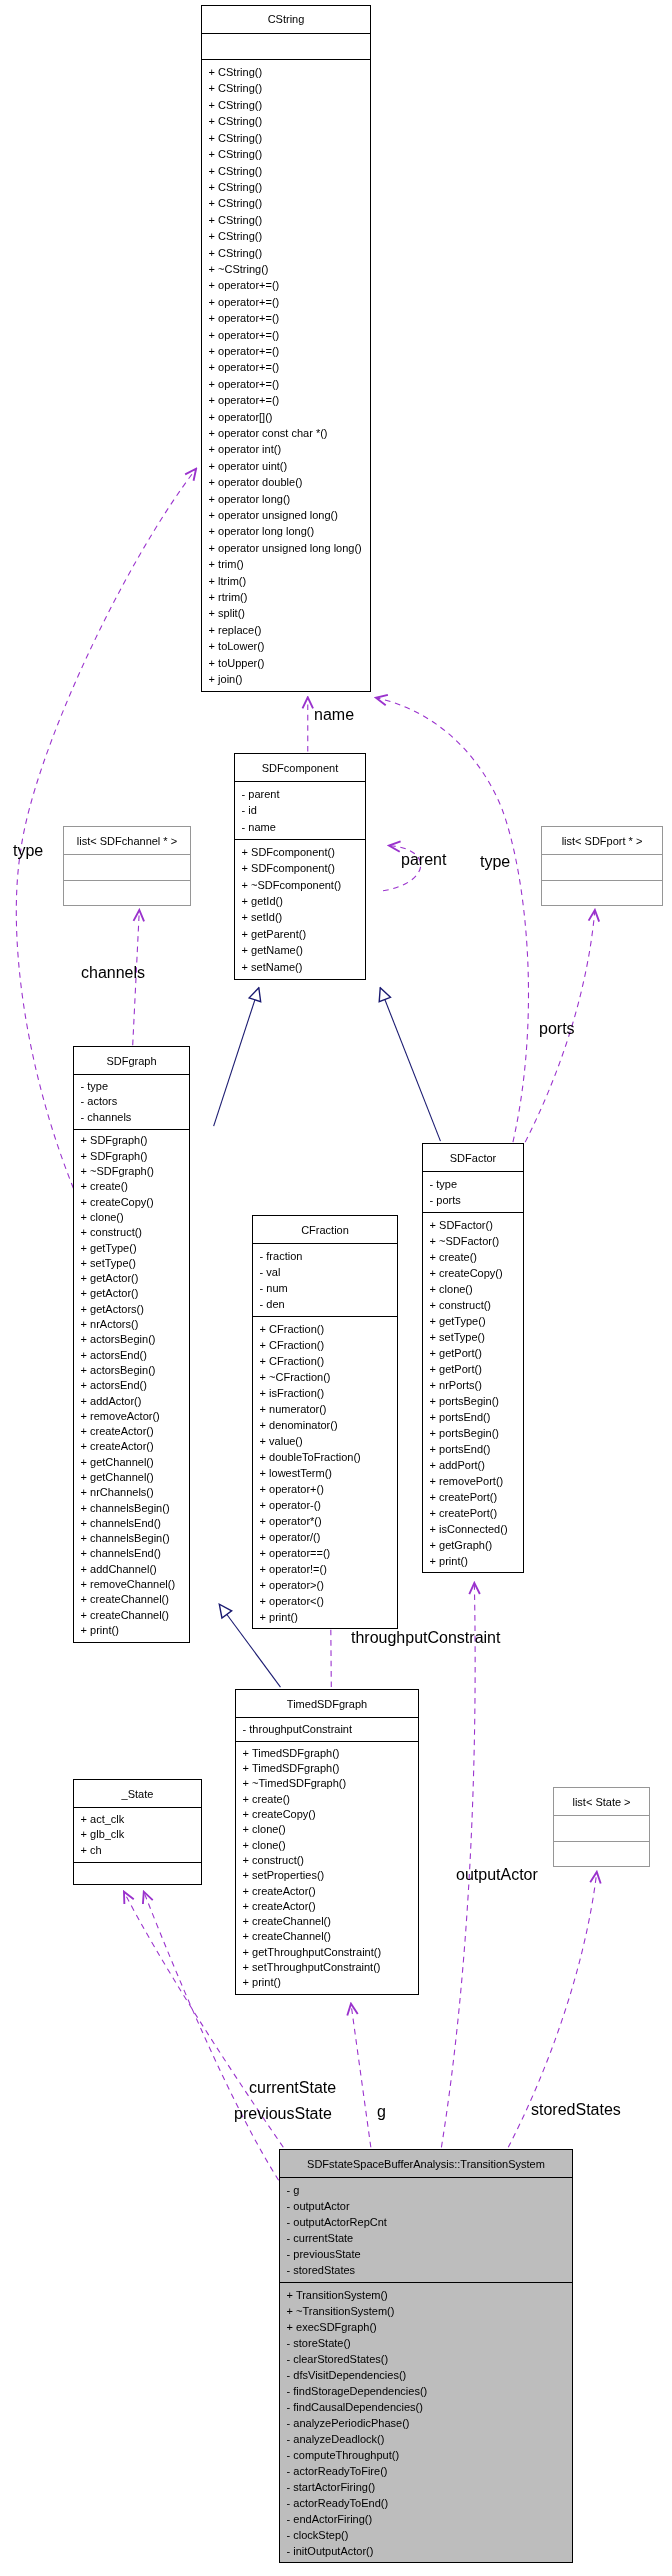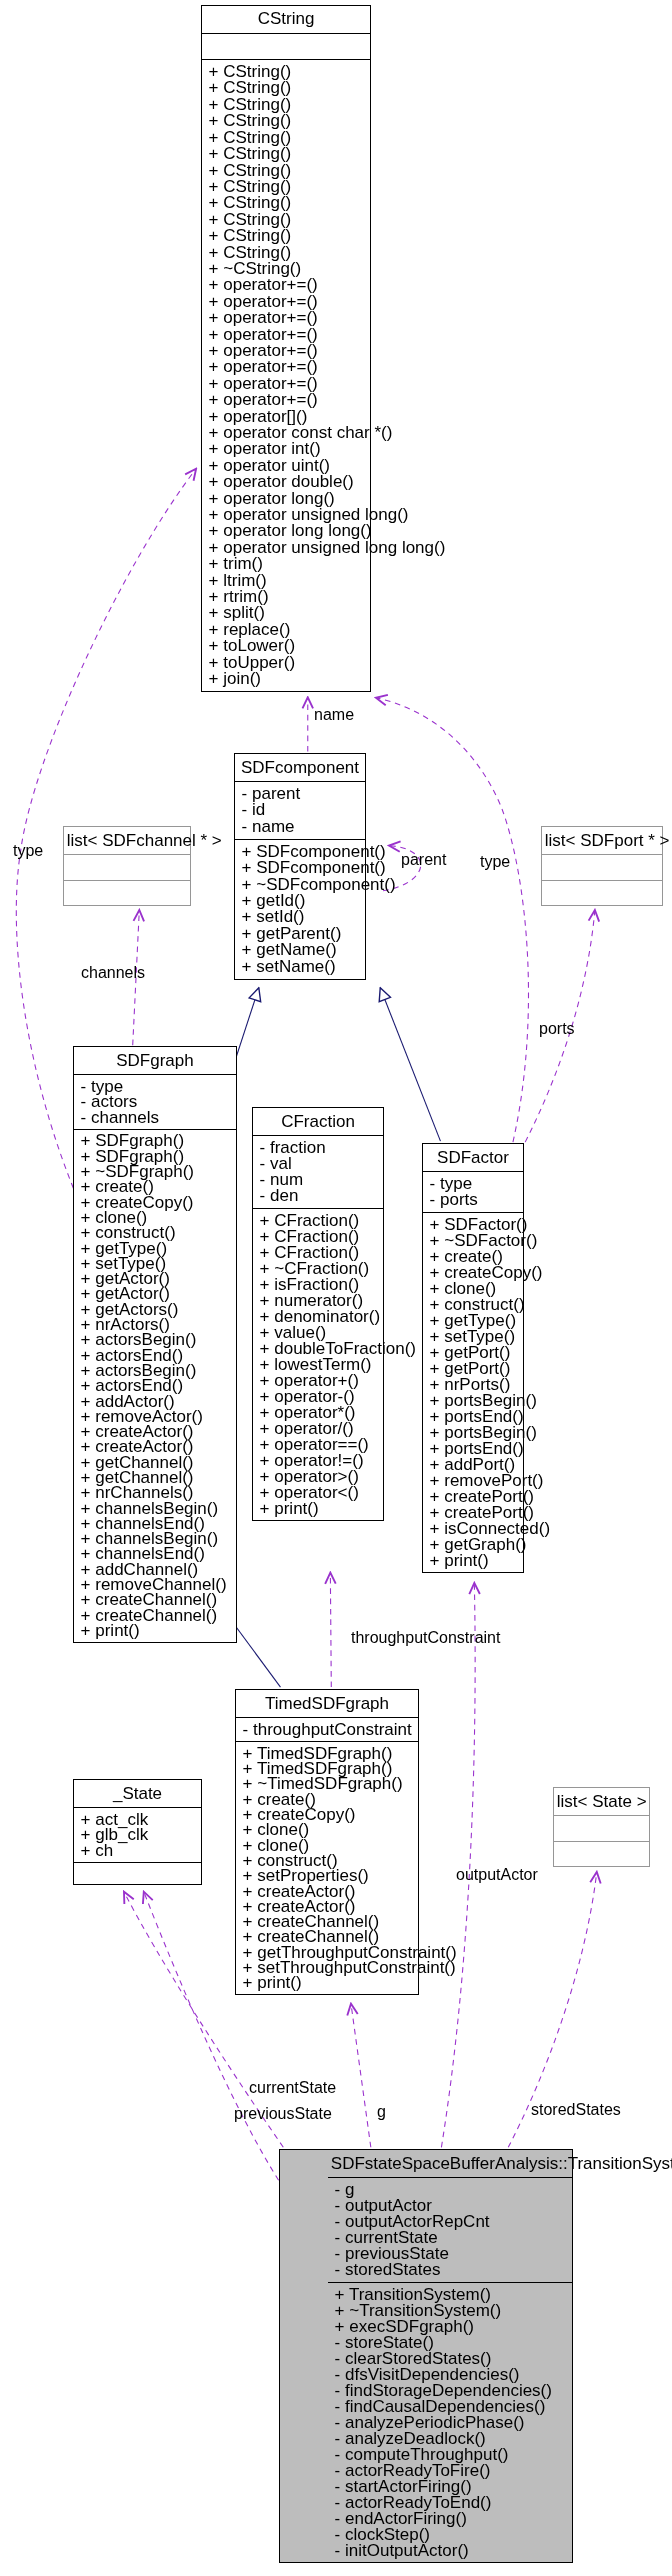"CString" .cls { font-size: 17px -> 11px }
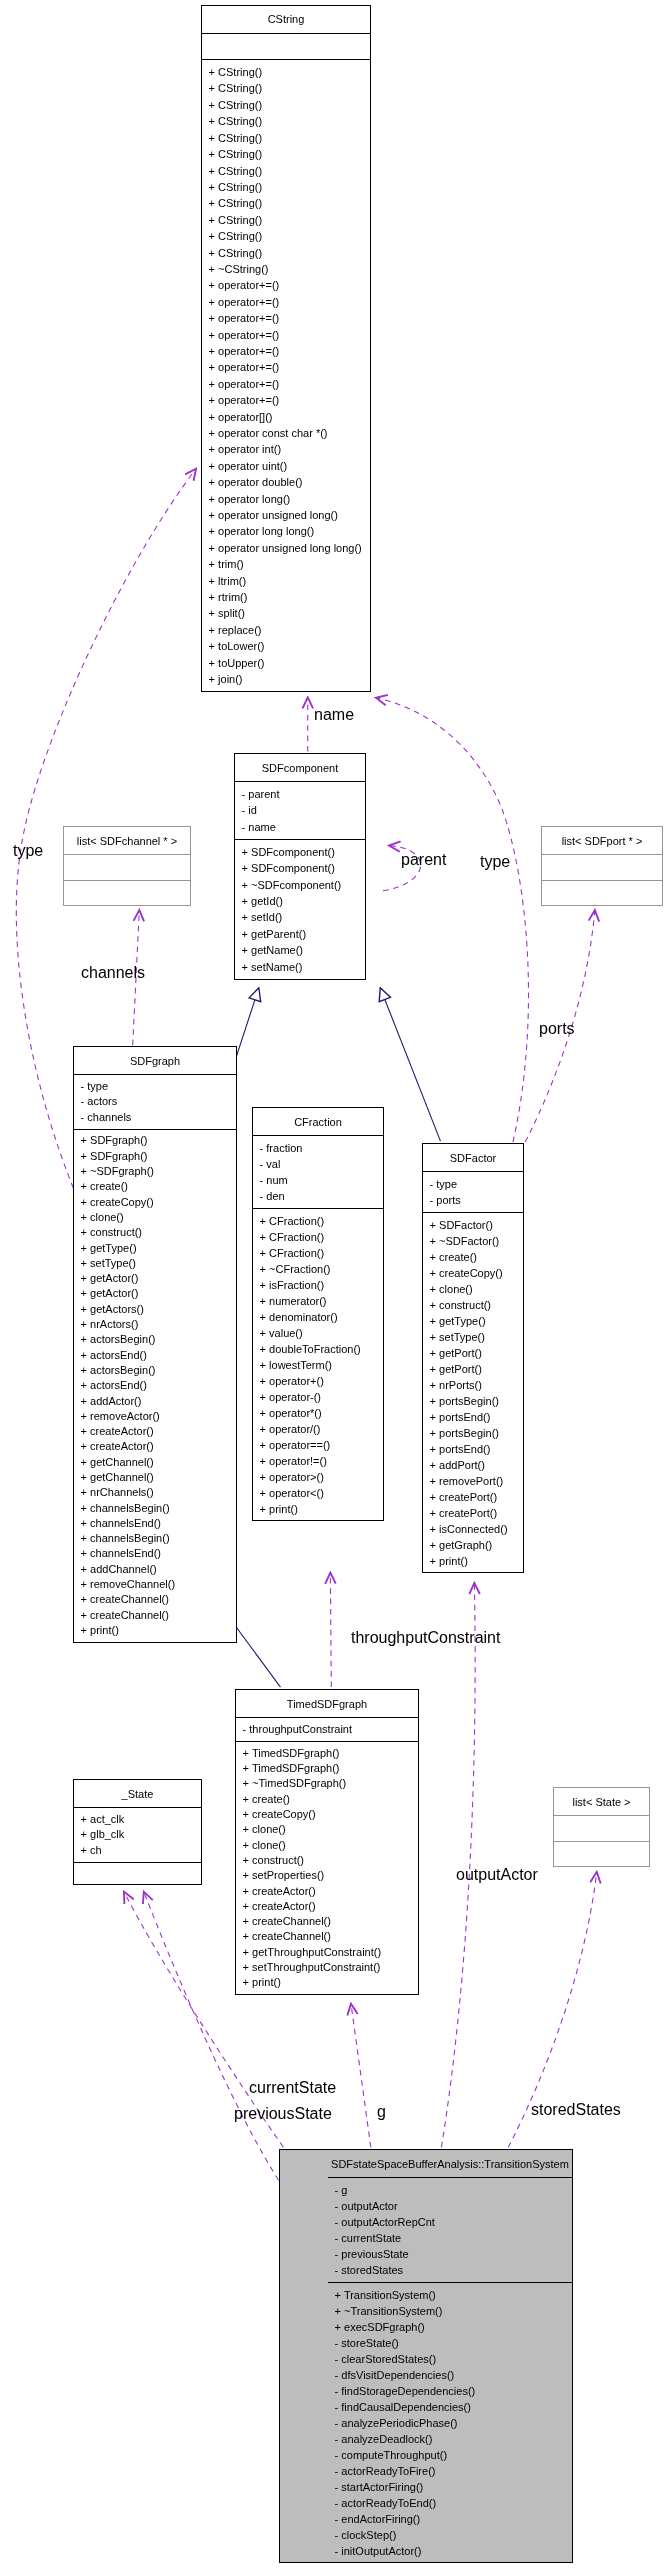"SDFgraph" div.cls { width: 164px -> 117px }
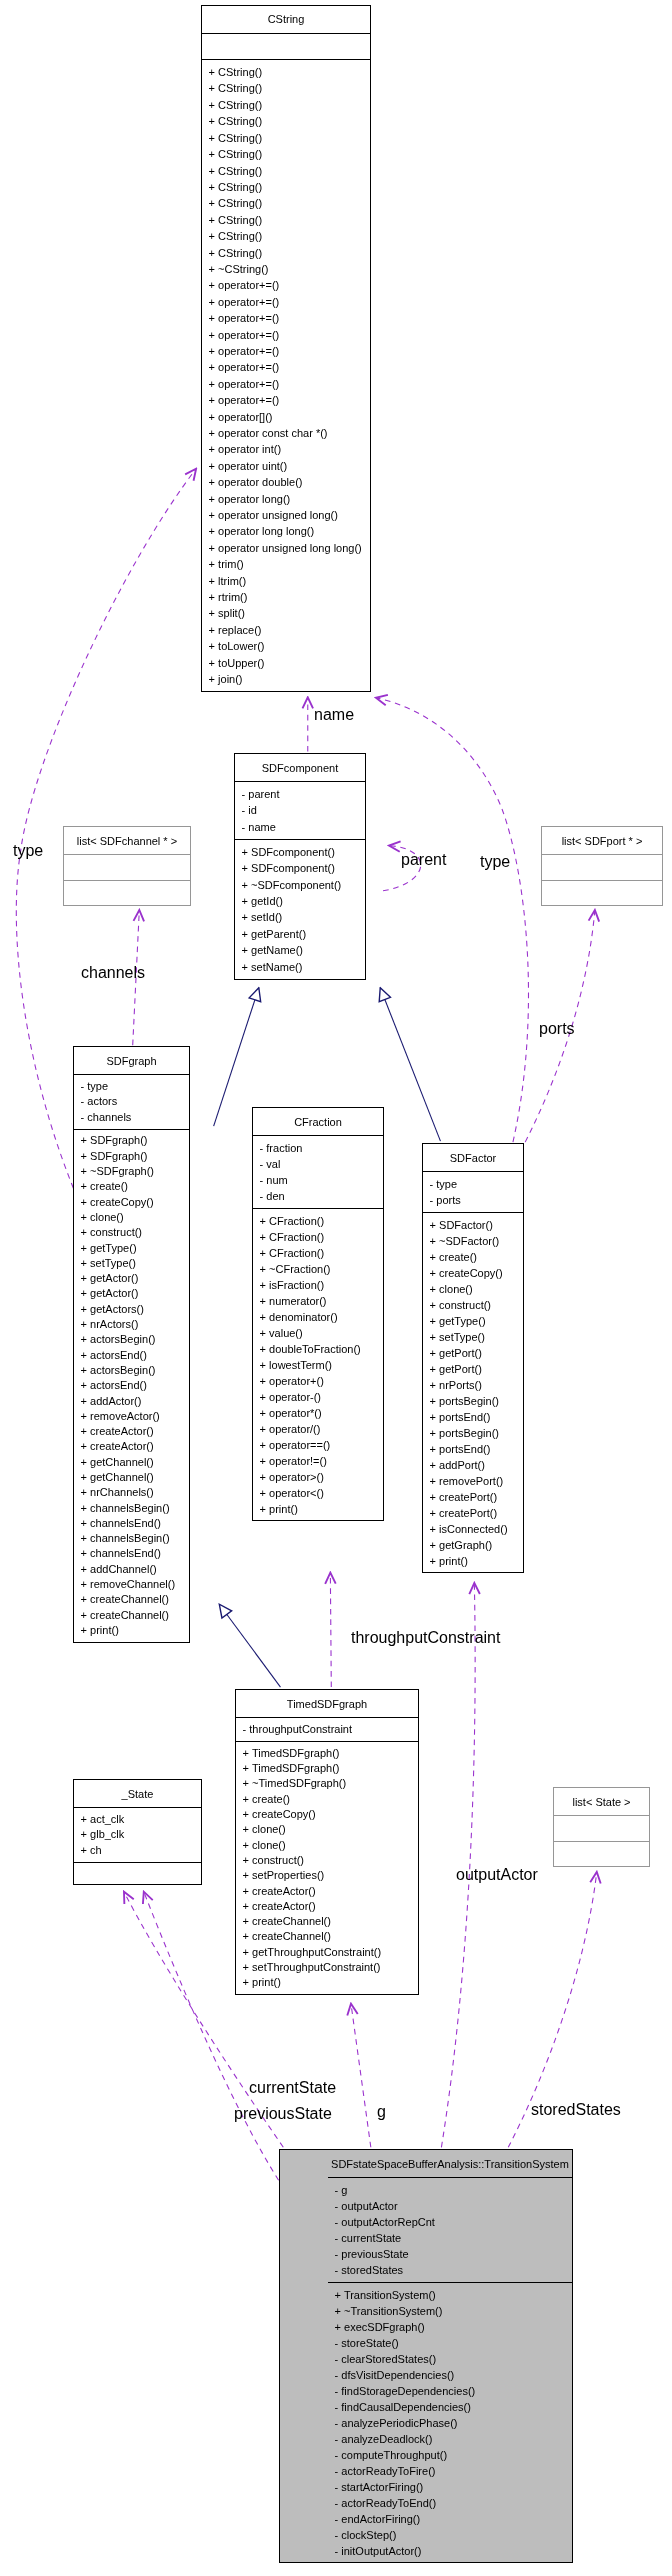"CFraction" div.cls { top: 1107px -> 1215px; width: 132px -> 146px }
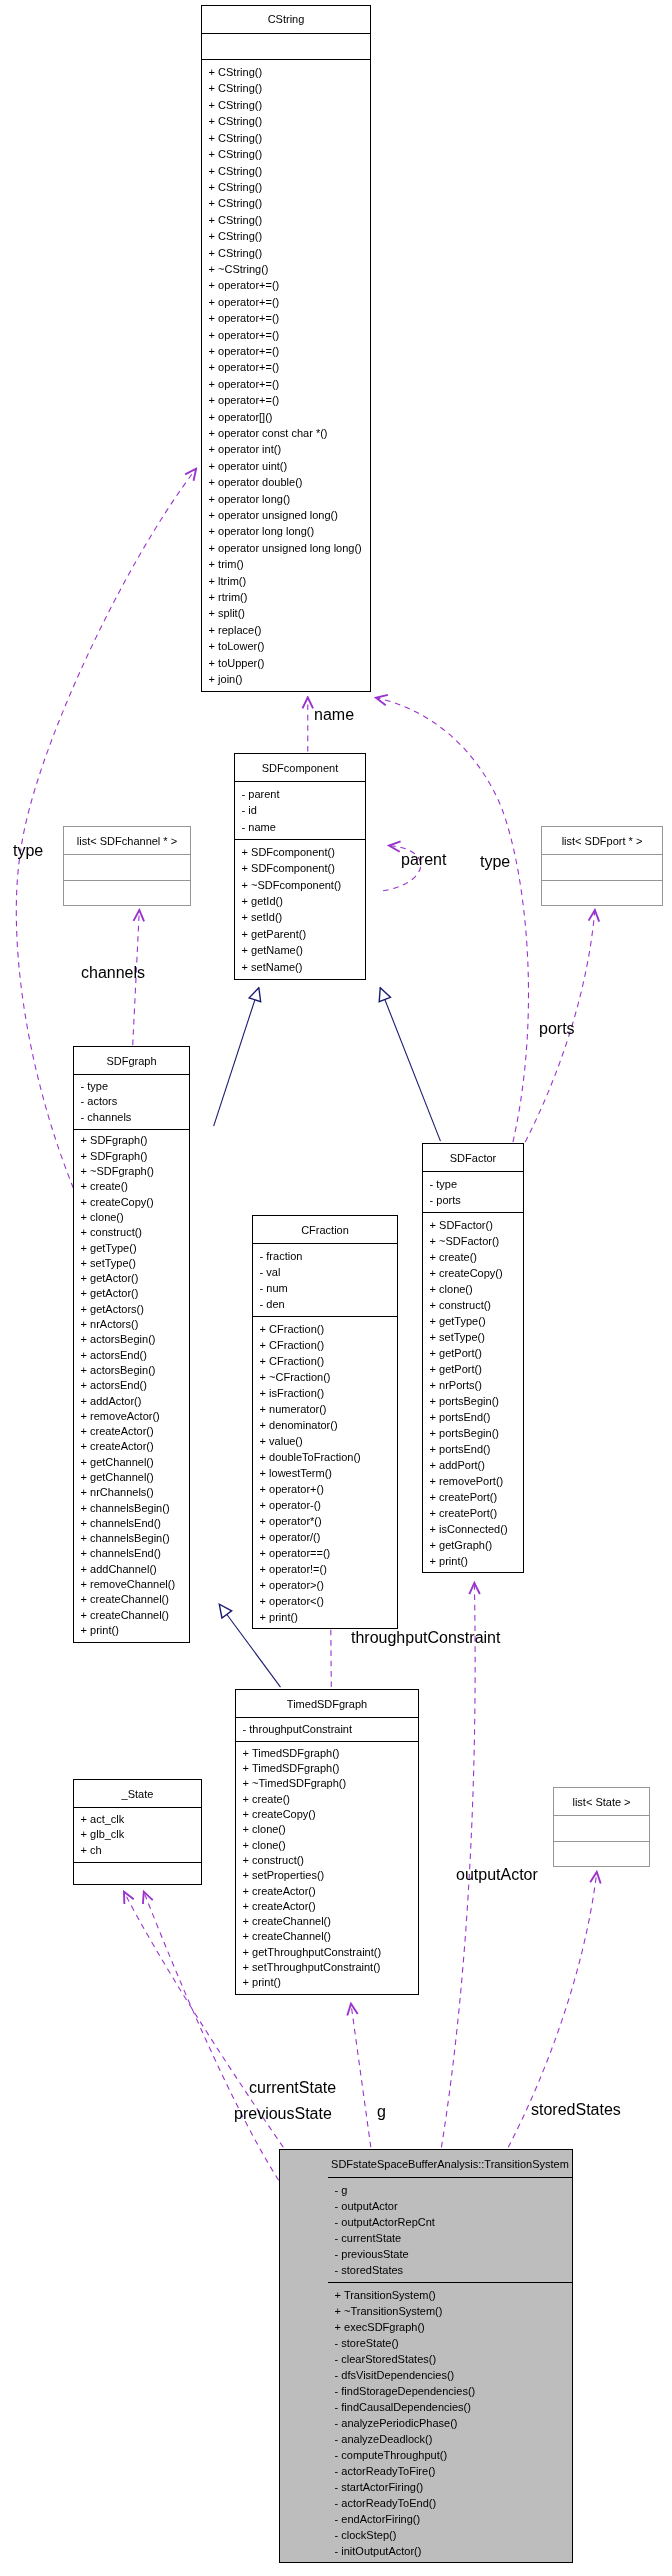"SDFstateSpaceBufferAnalysis::TransitionS" div.cls { padding-left: 48px -> none }
